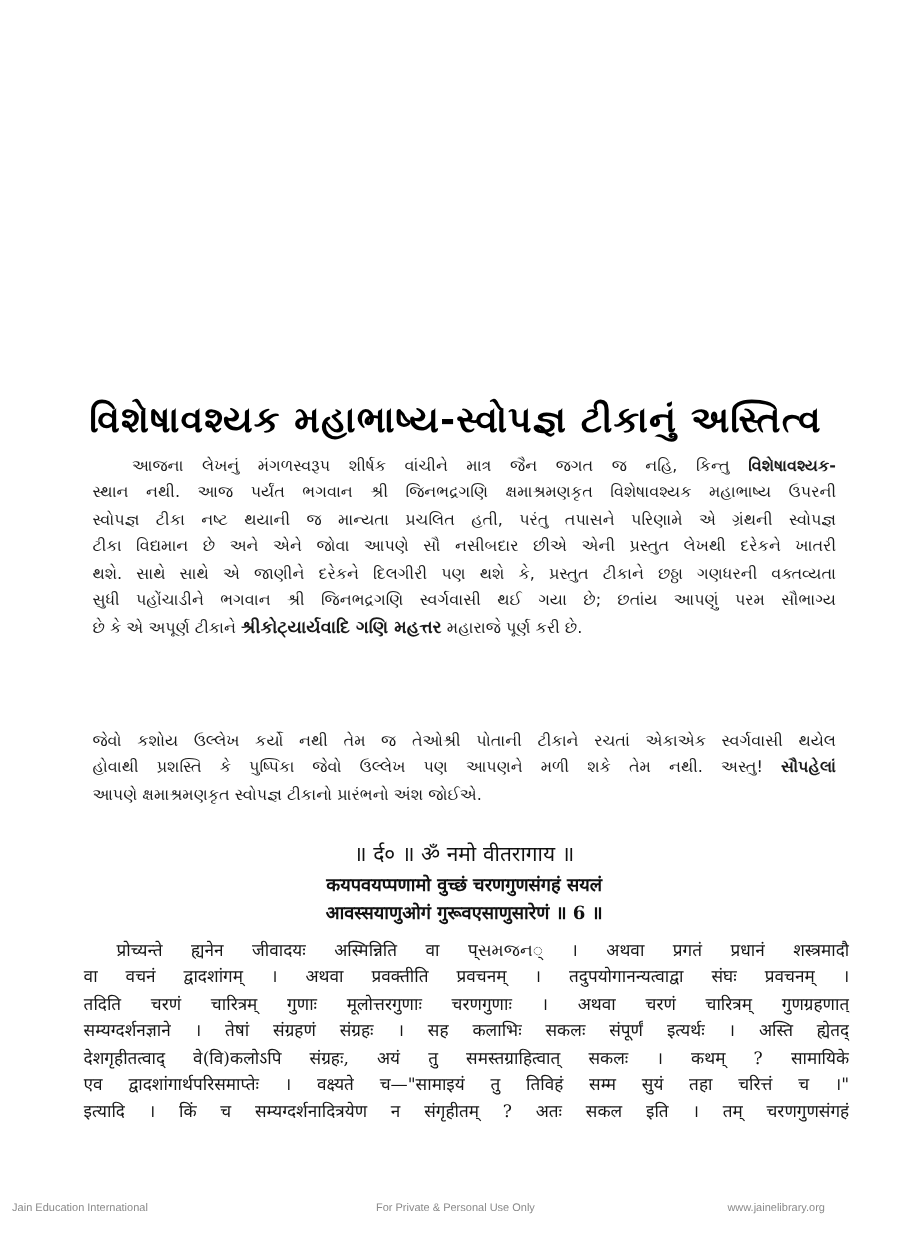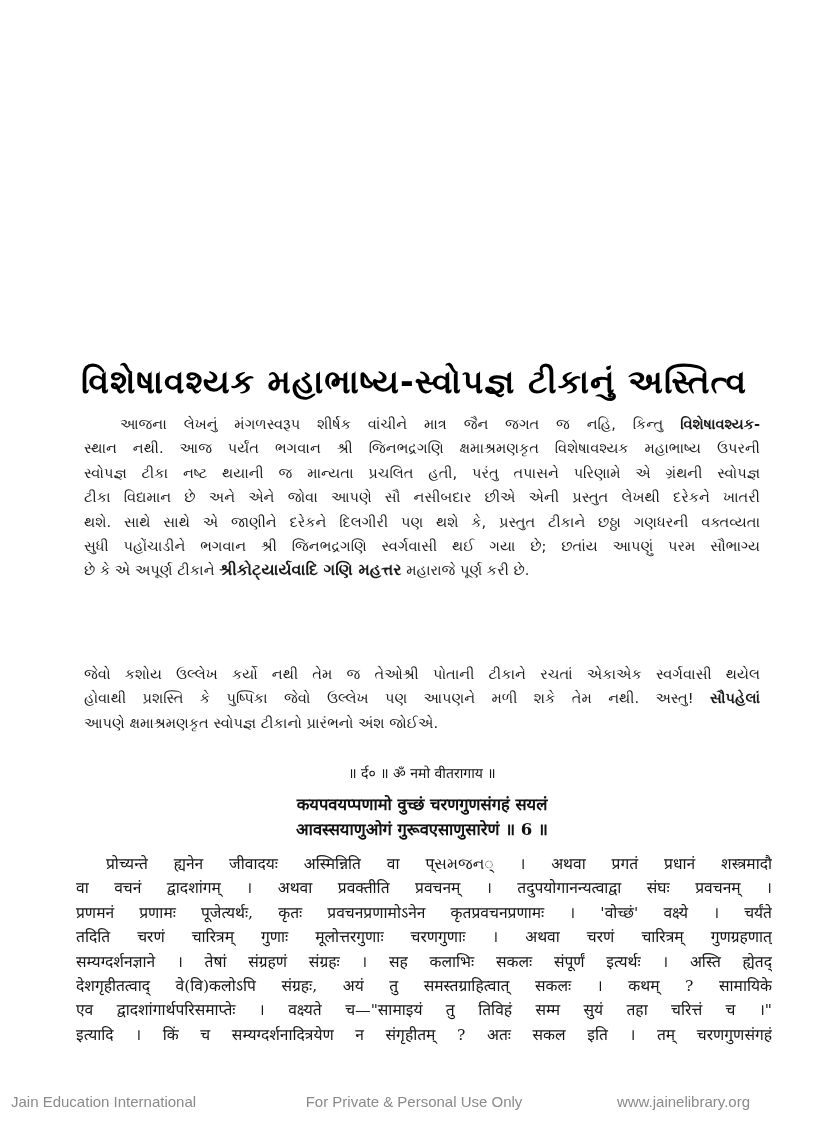"॥ र्द० ॥ ॐ नमो" #v0 { font-size: 14px -> 19px }
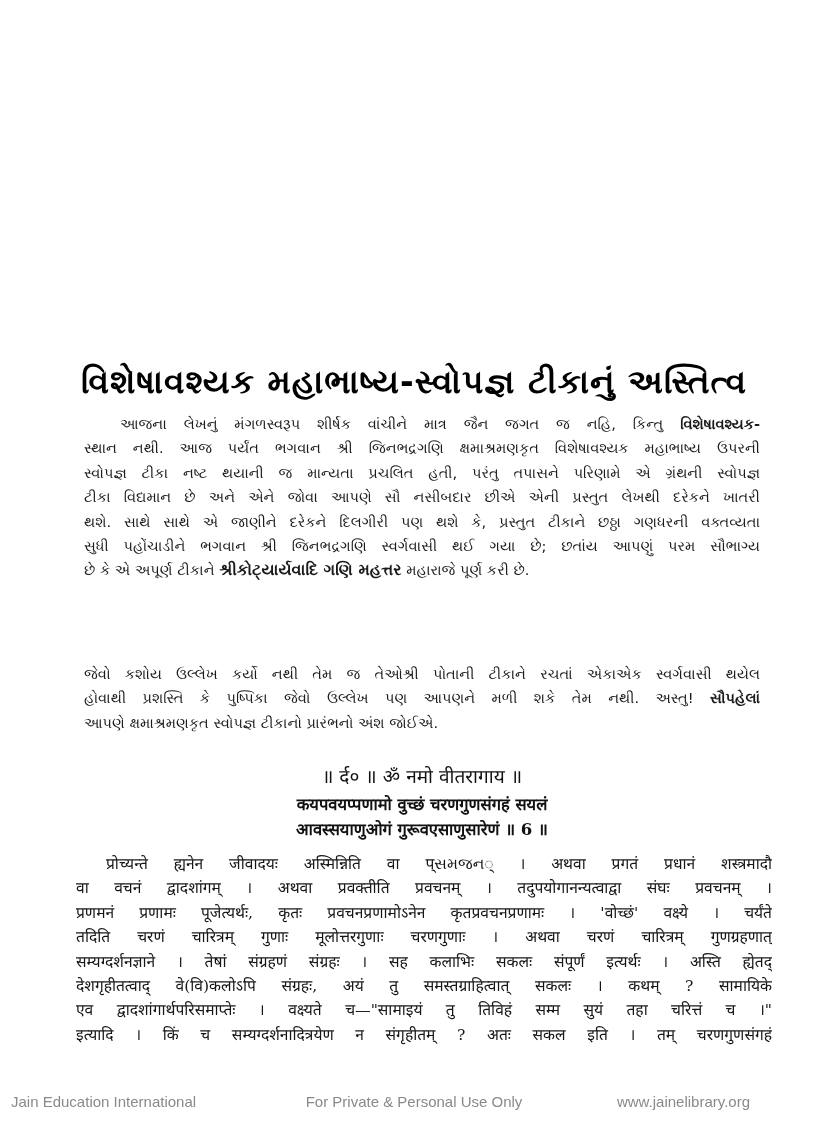"प्रणमनं प्रणामः पूजेत्यर्थः, कृतः" span.ln { html: <span>प्रणमनं प्रणामः पूजेत्यर्थः, कृतः प्रवचनप्रणामोऽनेन कृतप्रवचनप्रणामः । 'वोच्छं' वक्ष्ये । चर्यंते</span> -> none }
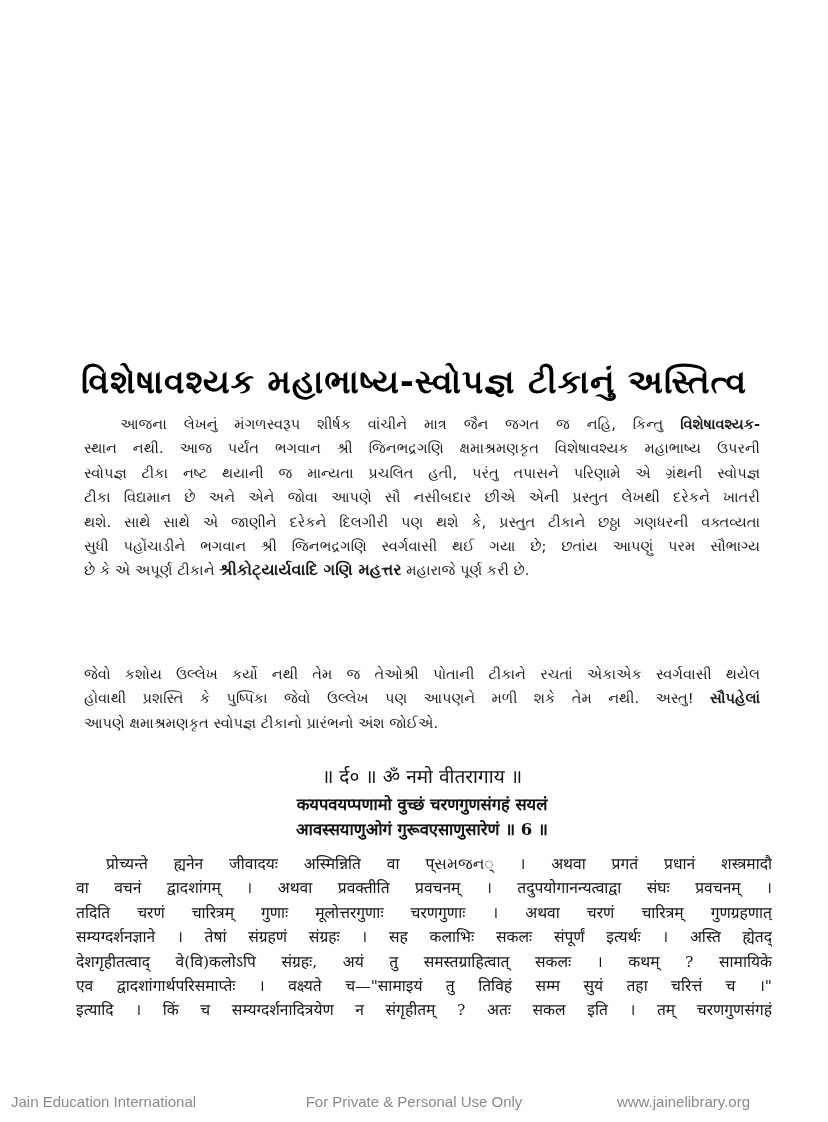"Jain Education International" .footer { font-size: 15px -> 10px }
